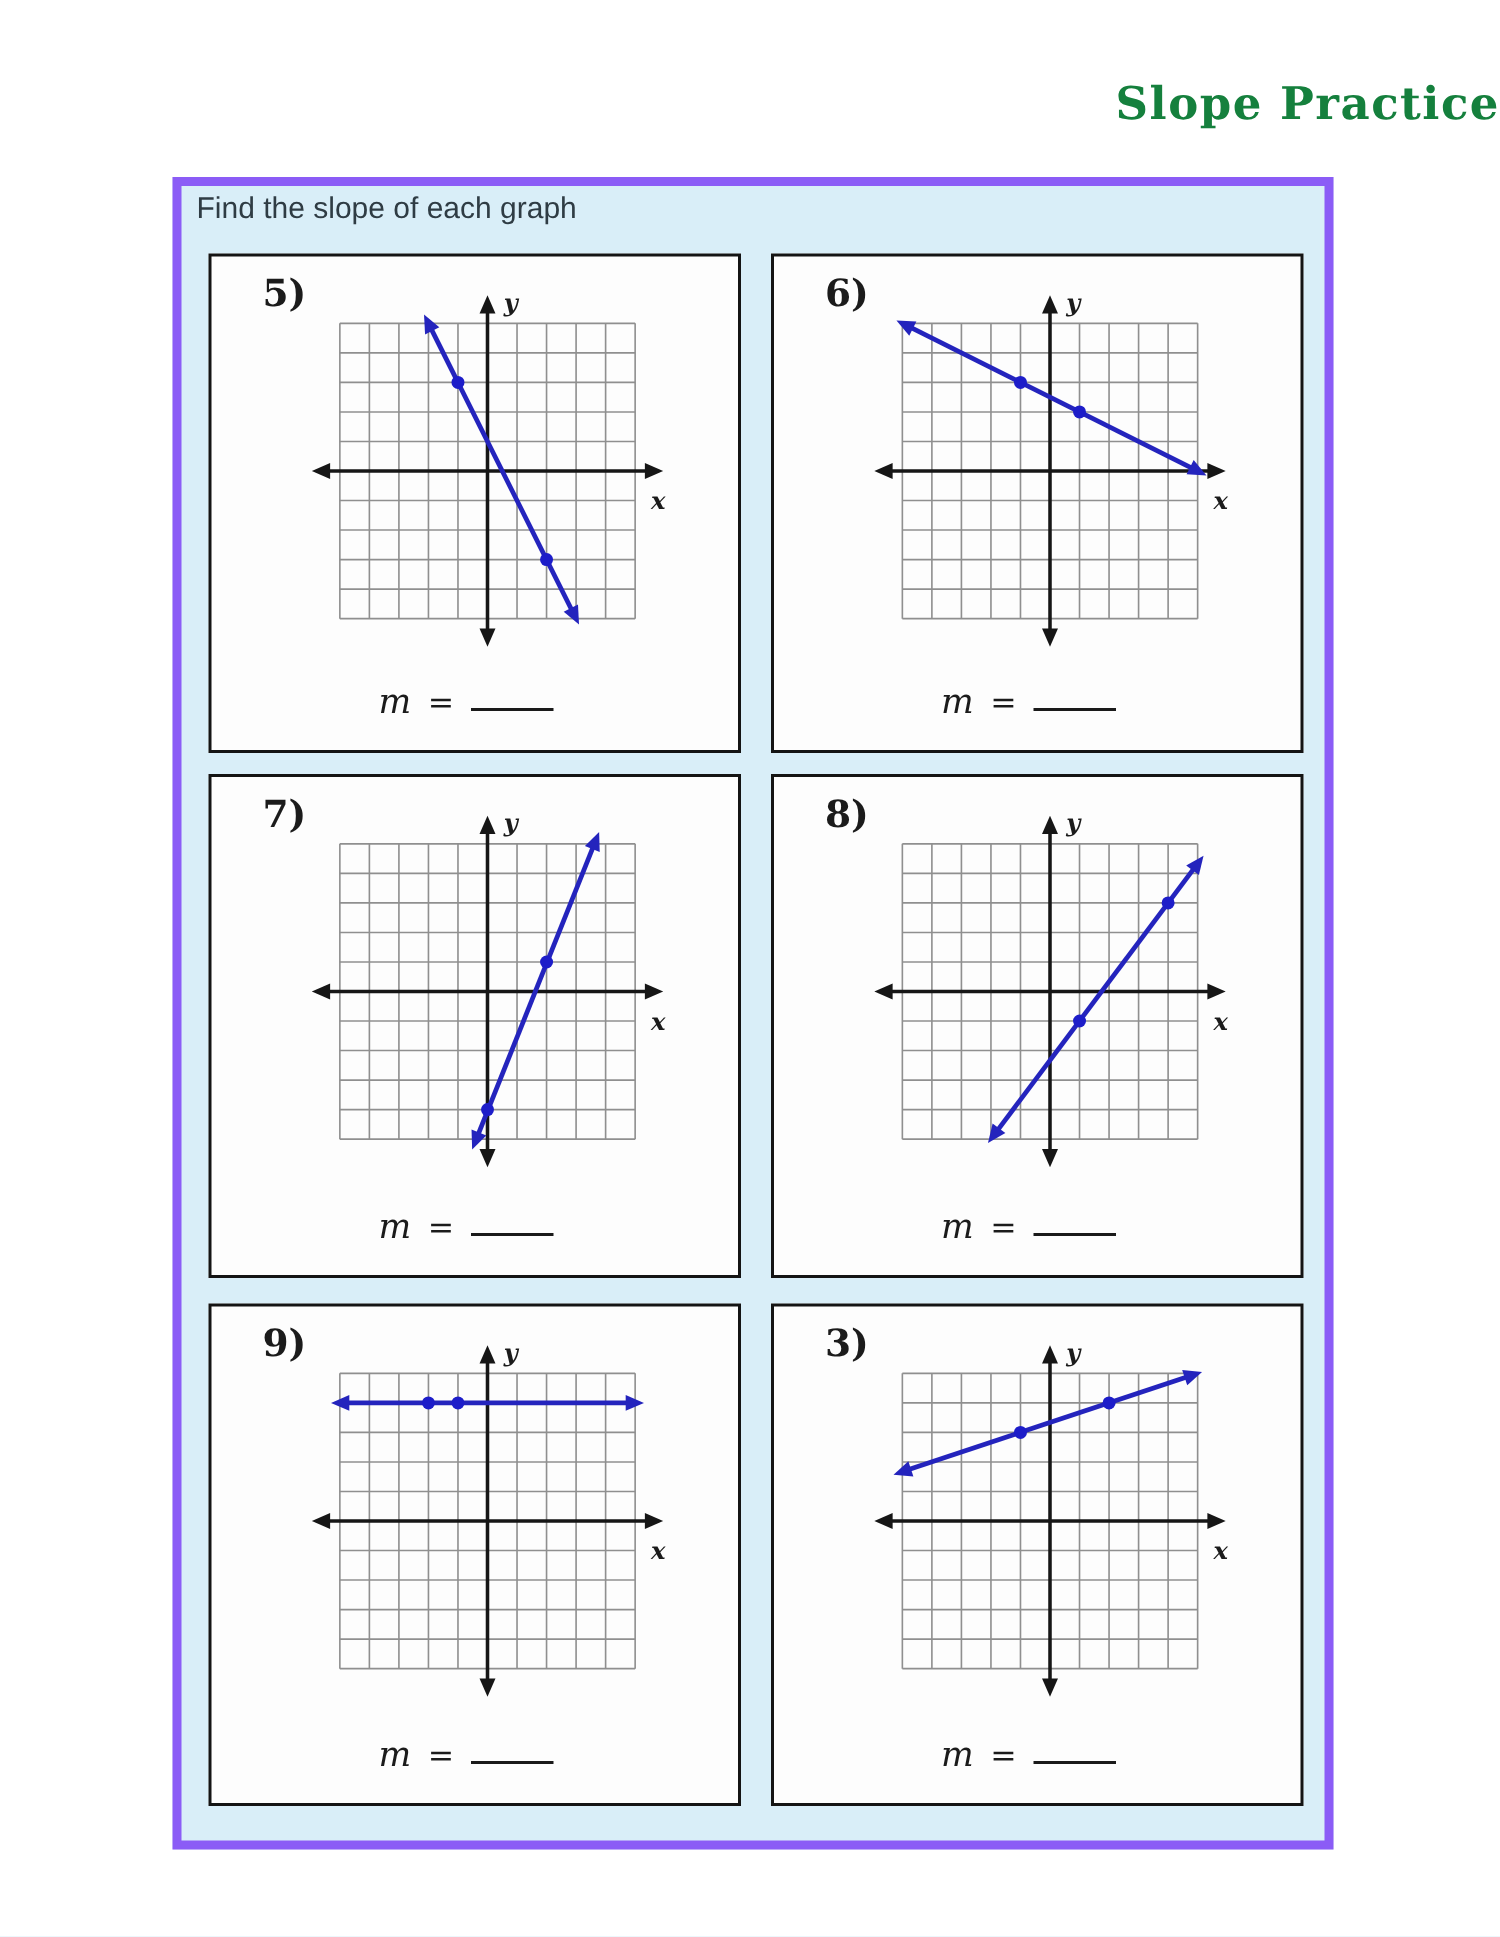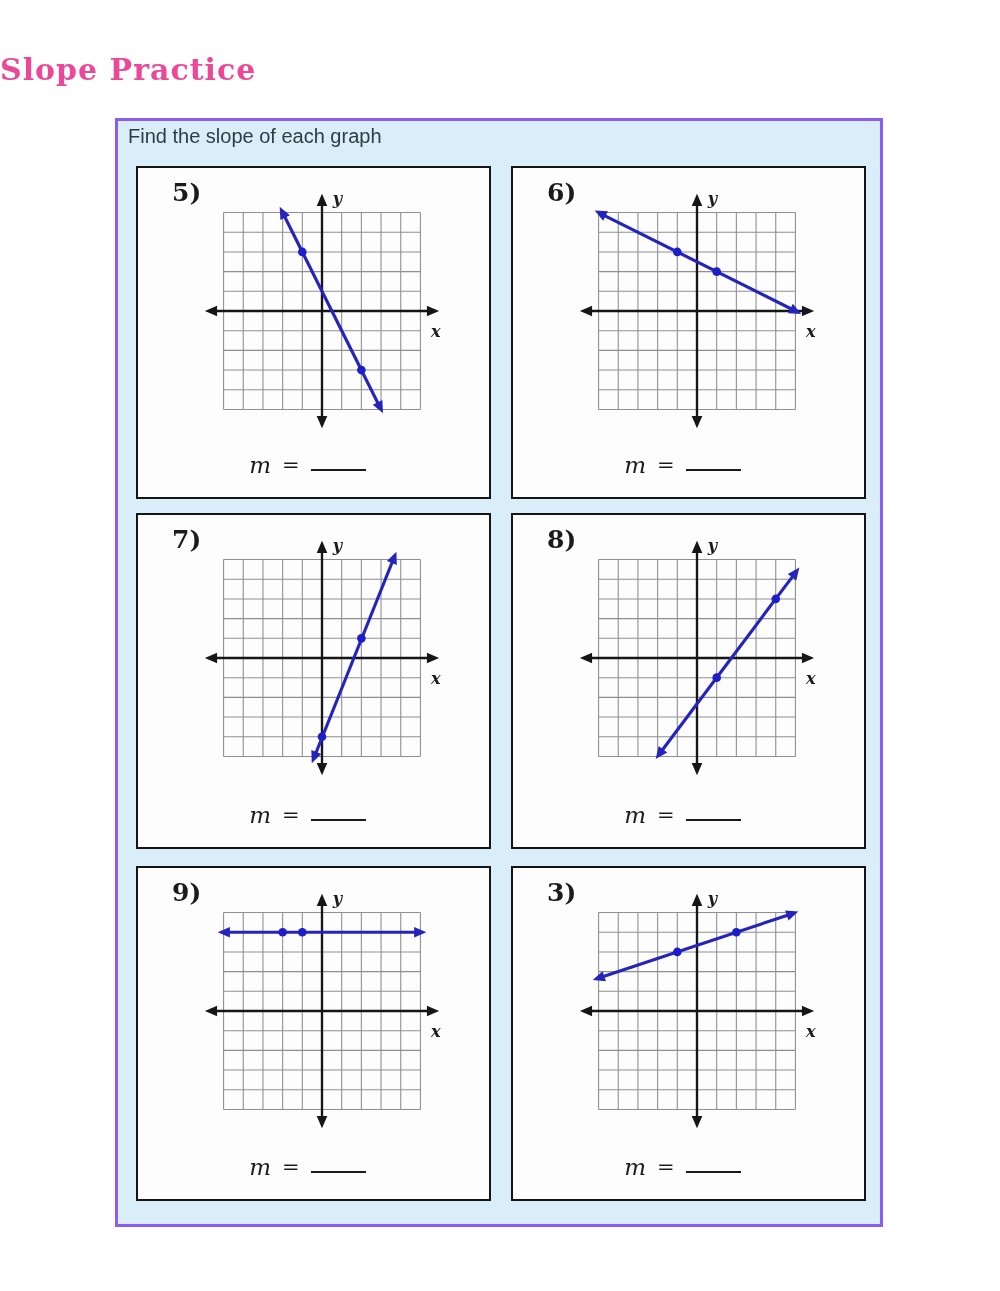"Slope Practice" .title { color: #ec4899 -> #15803d; text-align: left -> right }
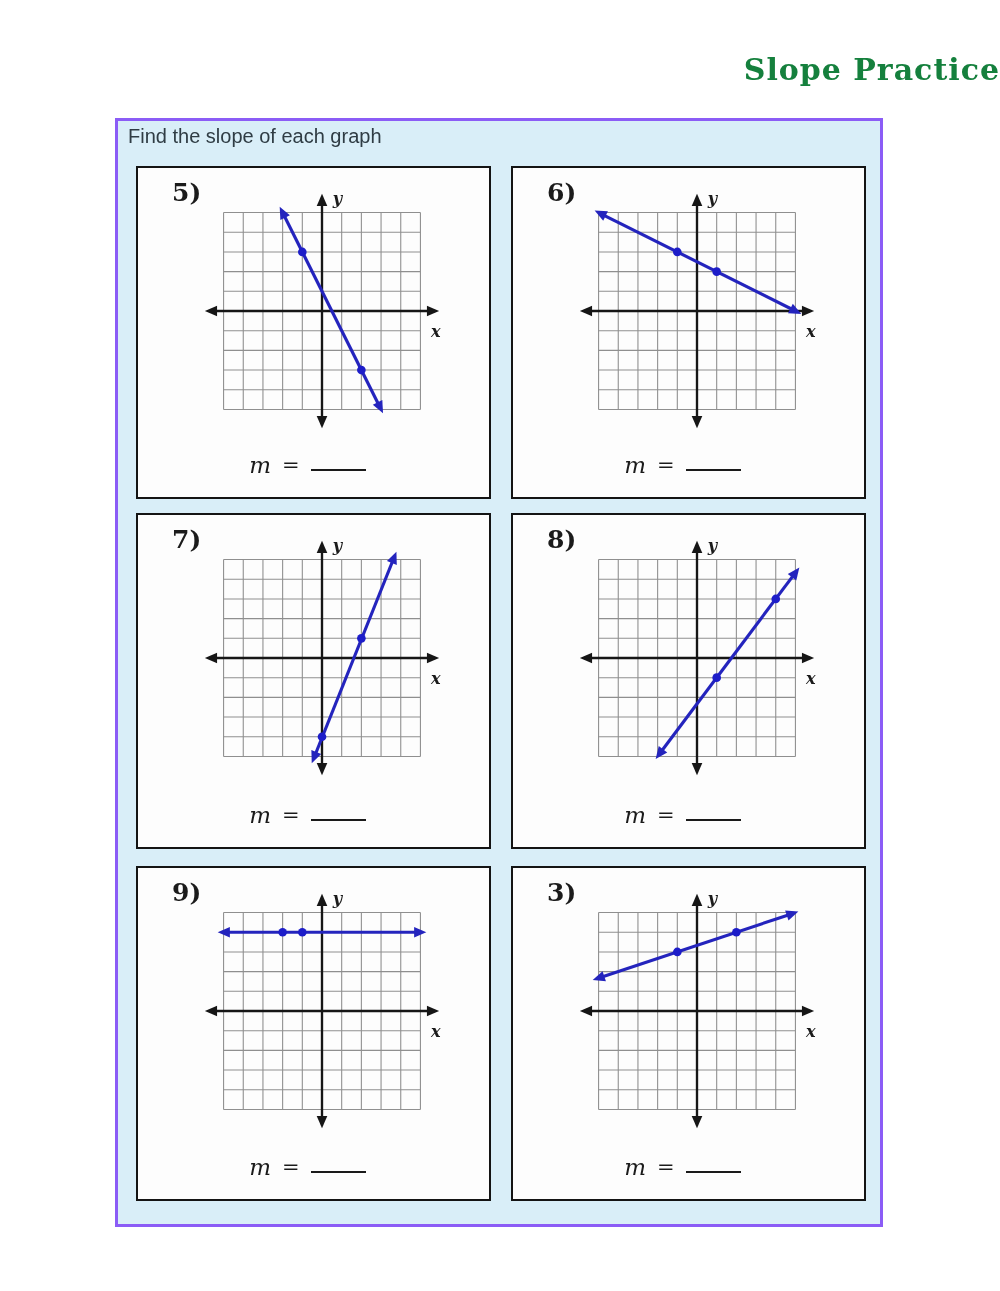"Find the slope of each" .panel { border: 3px solid #8b5cf6 -> 6px solid #8b5cf6 }
